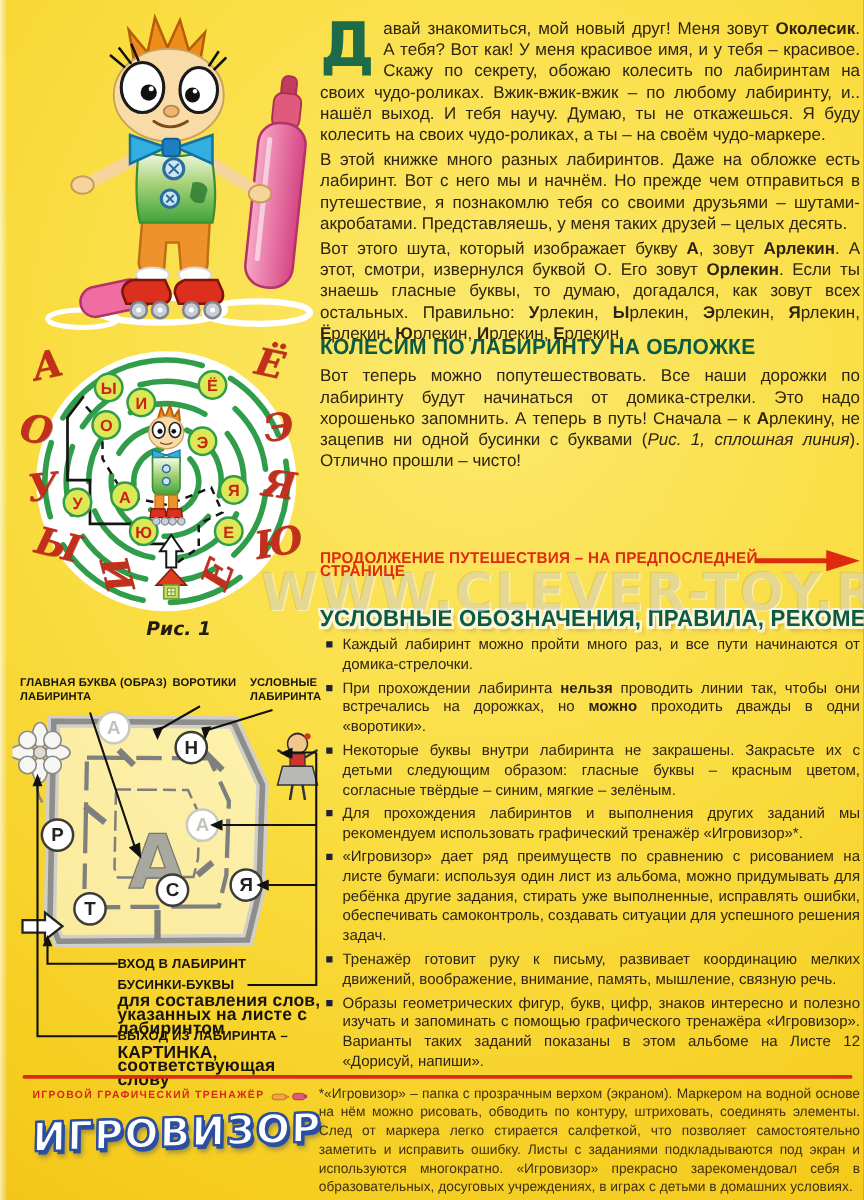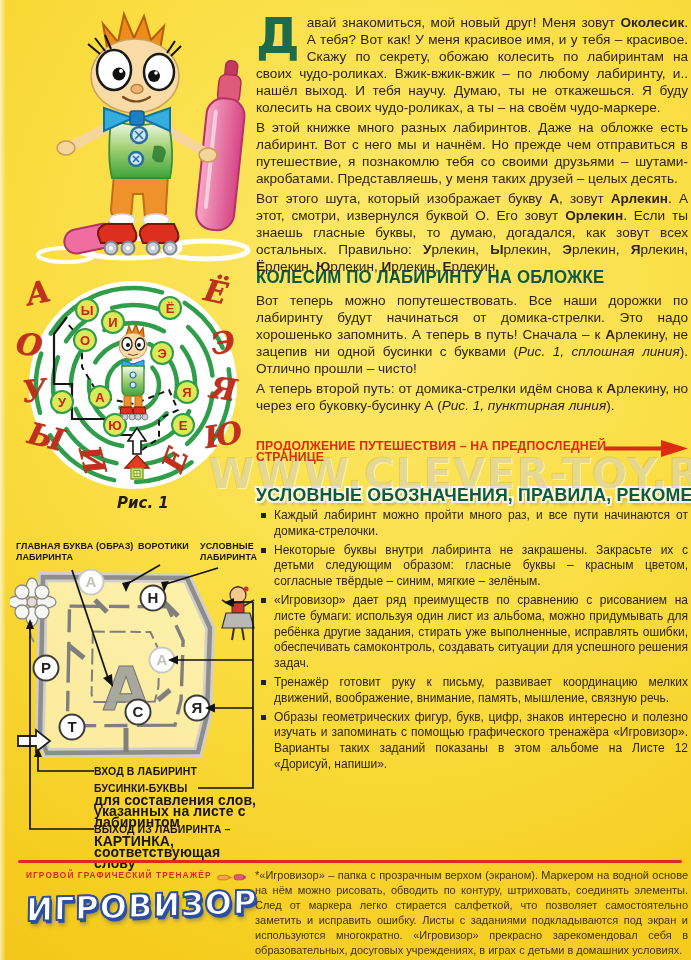"А теперь второй путь: от" p { html: <p><span>А теперь второй путь: от домика-стрелки идём снова к </span><span>А</span><span>рлекину, но через его буковку-бусинку А (</span><span>Рис. 1, пунктирная линия</span><span>).</span></p> -> none }
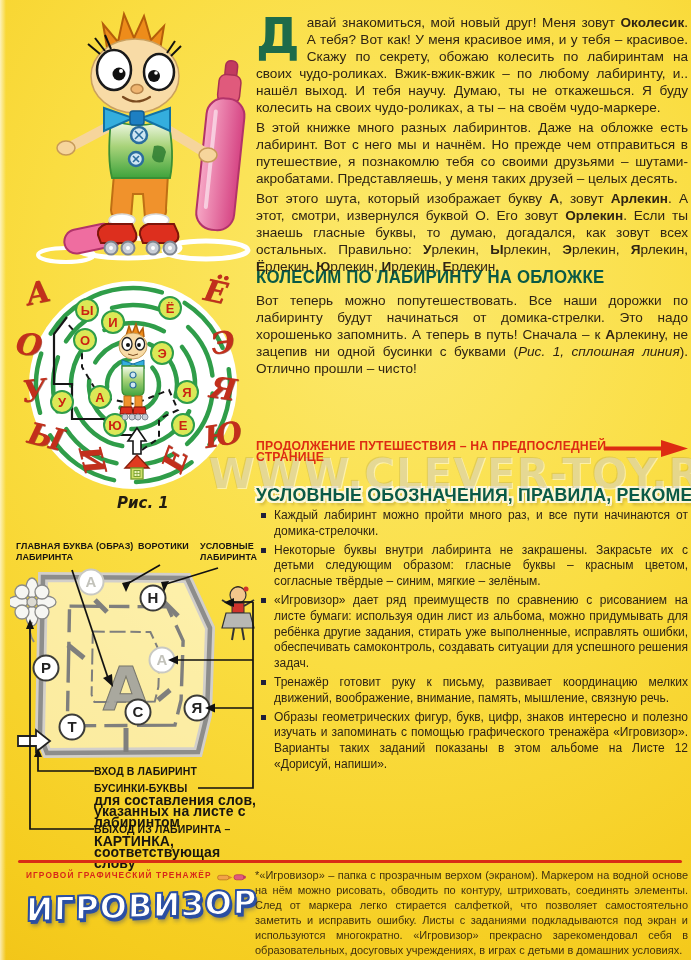"При прохождении лабиринта нельзя" div.bullet { html: none -> <div> <span></span> <span><span>При прохождении лабиринта </span><span>нельзя</span><span> проводить линии так, чтобы они встречались на дорожках, но </span><span>можно</span><span> проходить дважды в одни «воротики».</span></span> </div> }
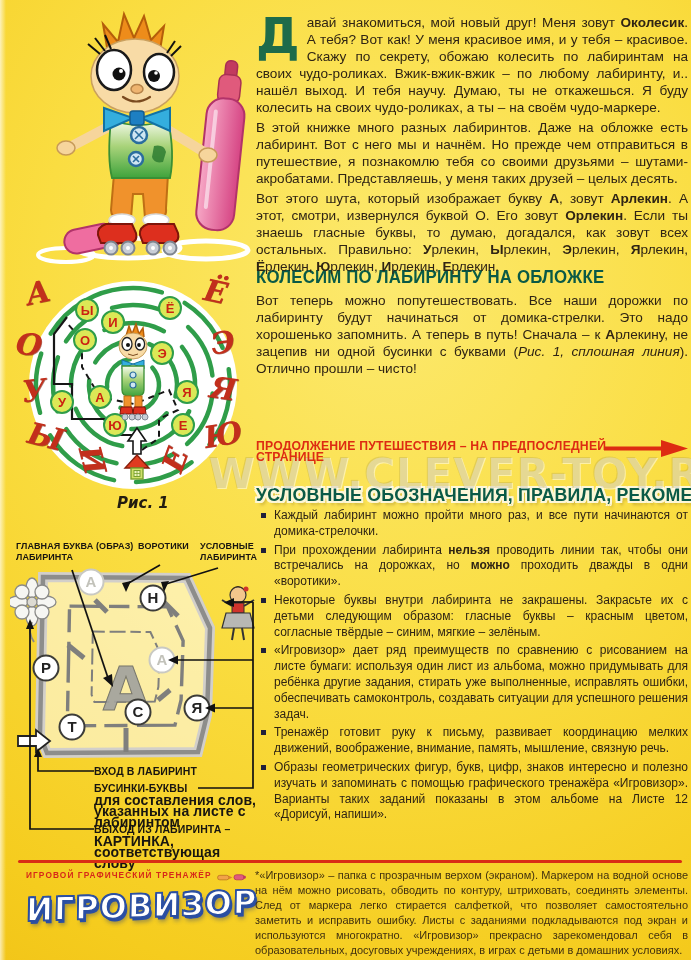"Для прохождения лабиринтов и выполнения" div.bullet { html: none -> <div> <span></span> <span><span>Для прохождения лабиринтов и выполнения других заданий мы рекомендуем использовать графический тренажёр «Игровизор»*.</span></span> </div> }
